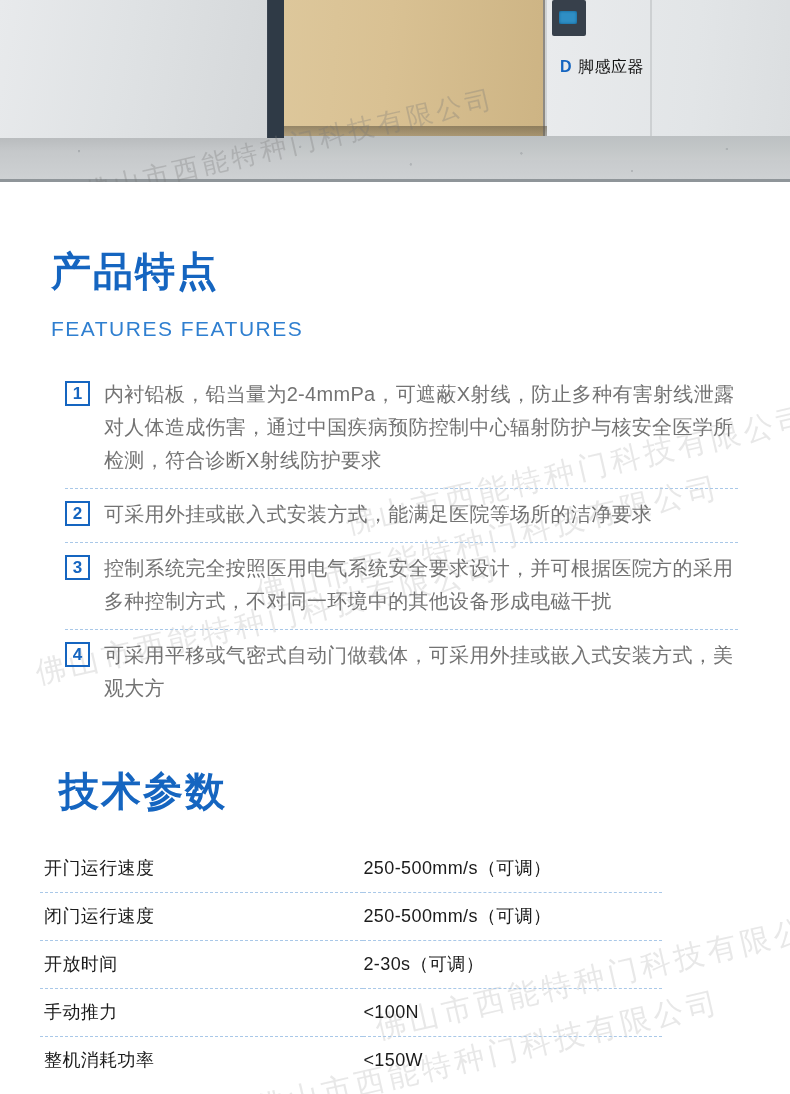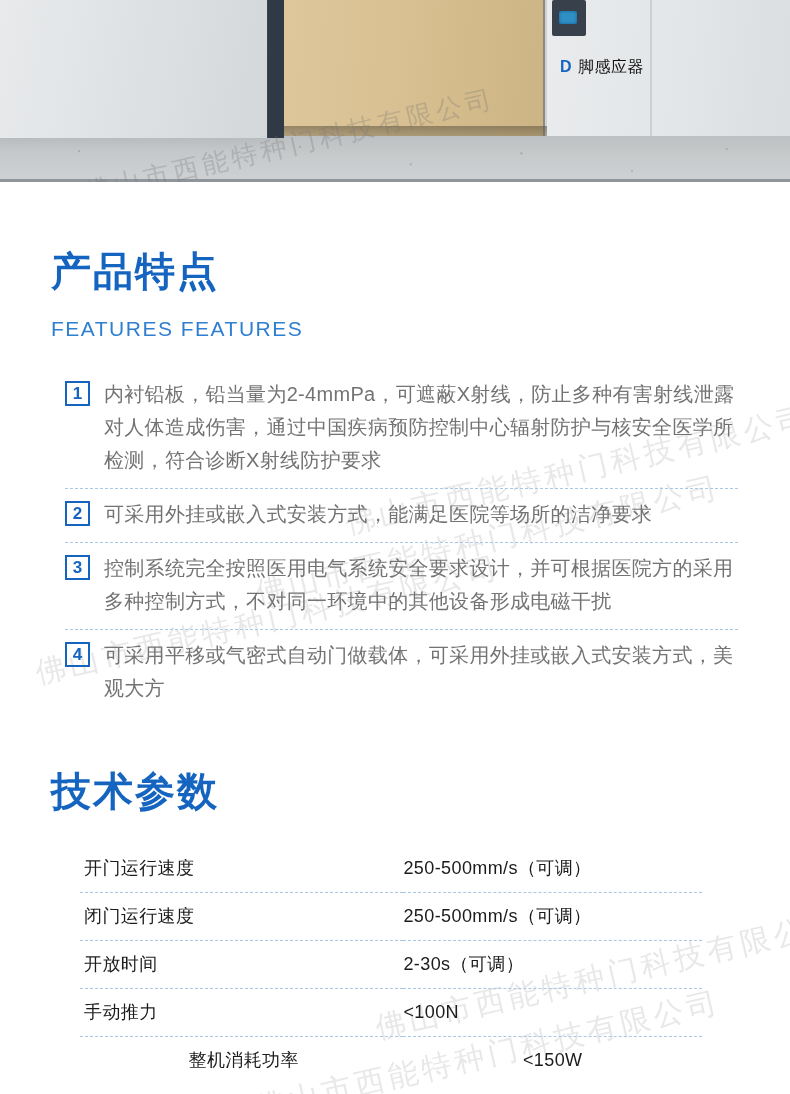"技术参数" #specs-head { margin-left: 11px -> 19px }
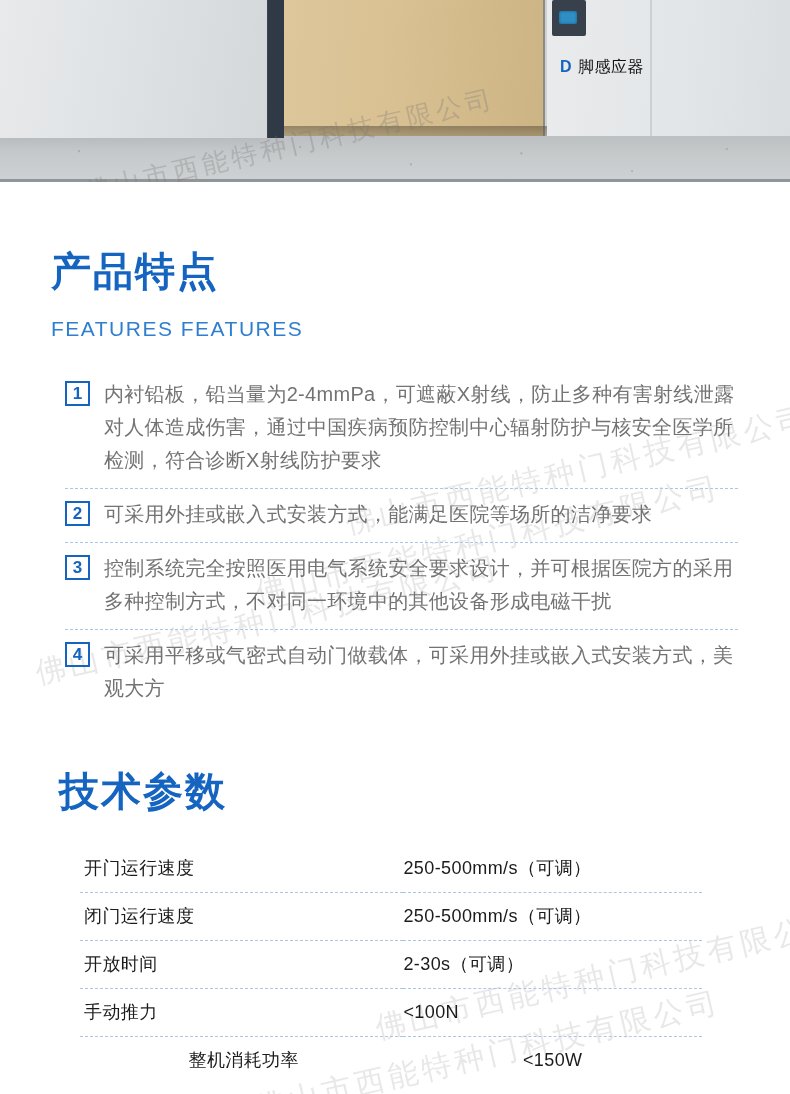"开门运行速度" .spec-table { margin-left: 40px -> none }
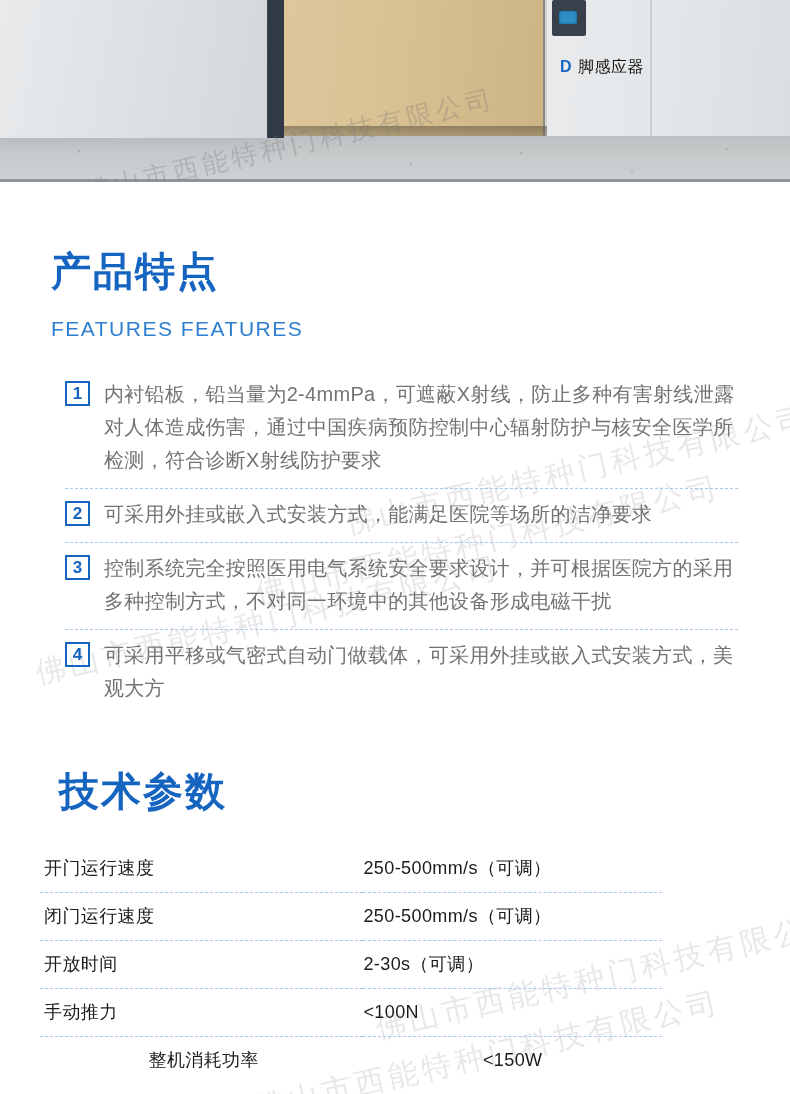"整机消耗功率" .spec-table tr:last-child td { text-align: center -> none }
